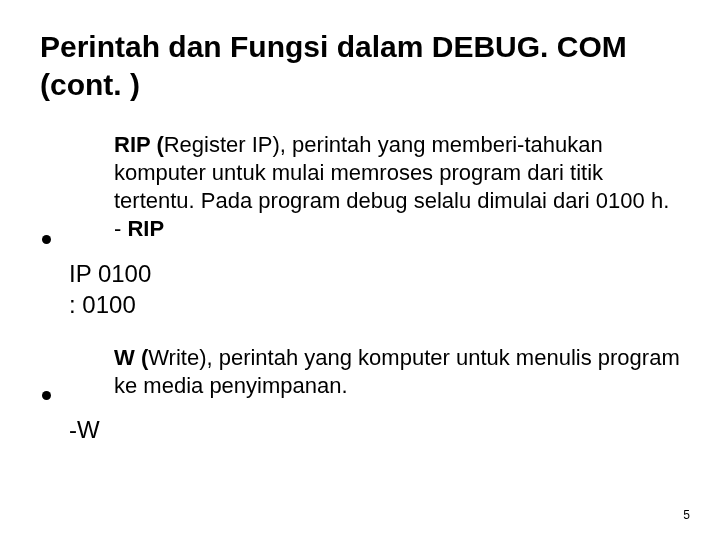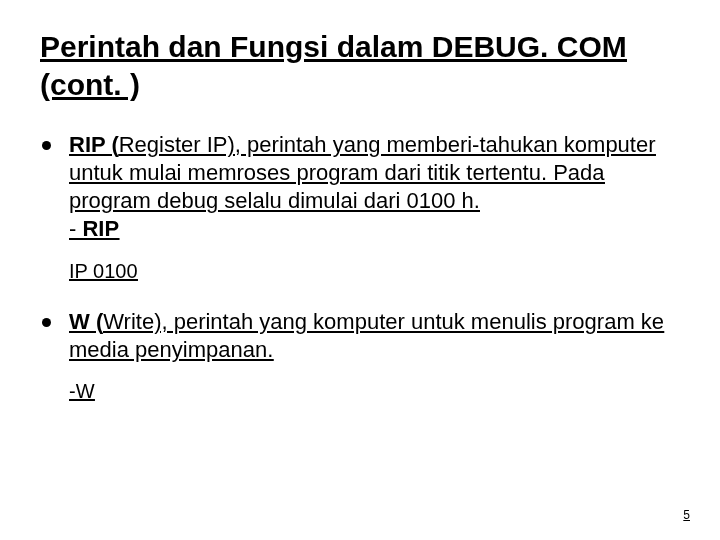"Perintah dan Fungsi dalam DEBUG." * { text-decoration: underline -> none }
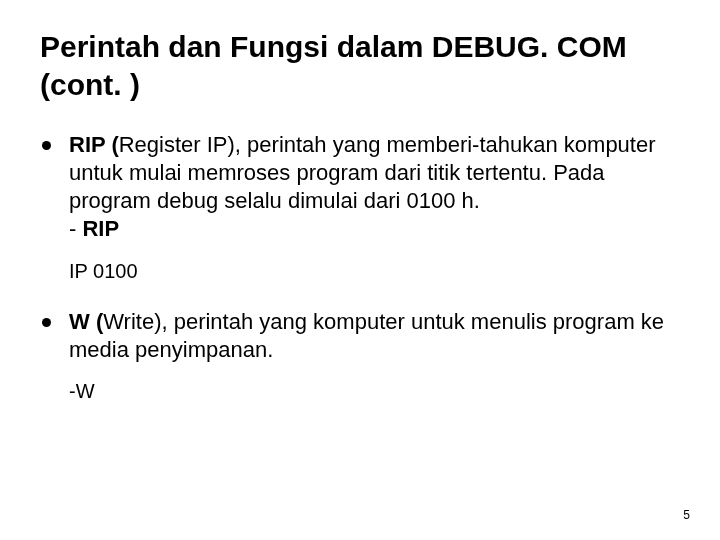"RIP (Register IP), perintah yang" .bullet-item { align-items: flex-start -> flex-end; gap: none -> 45px }
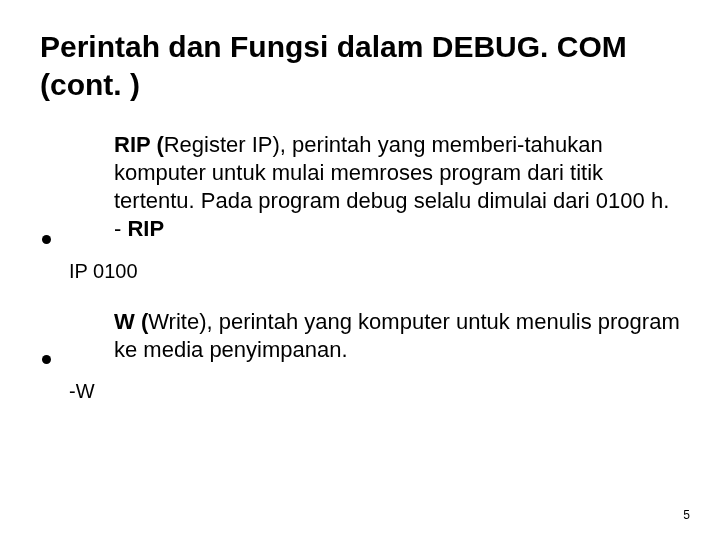"IP 0100" .sub { font-size: 20px -> 24px }
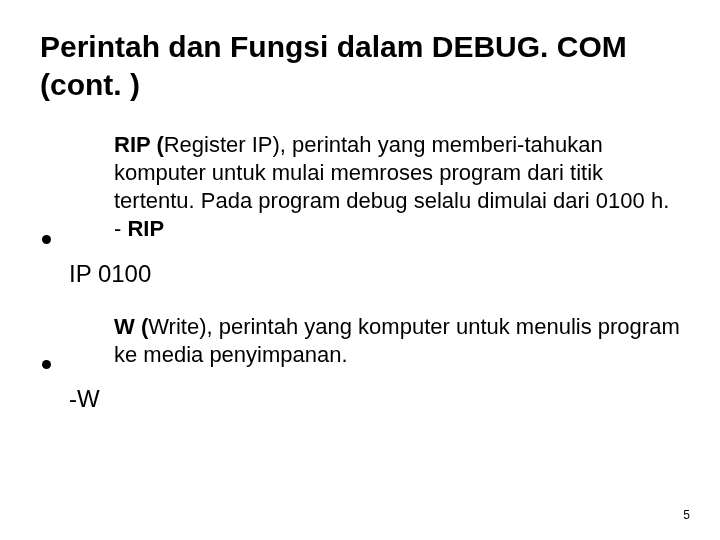": 0100" div { html: none -> <div>: 0100</div> }
